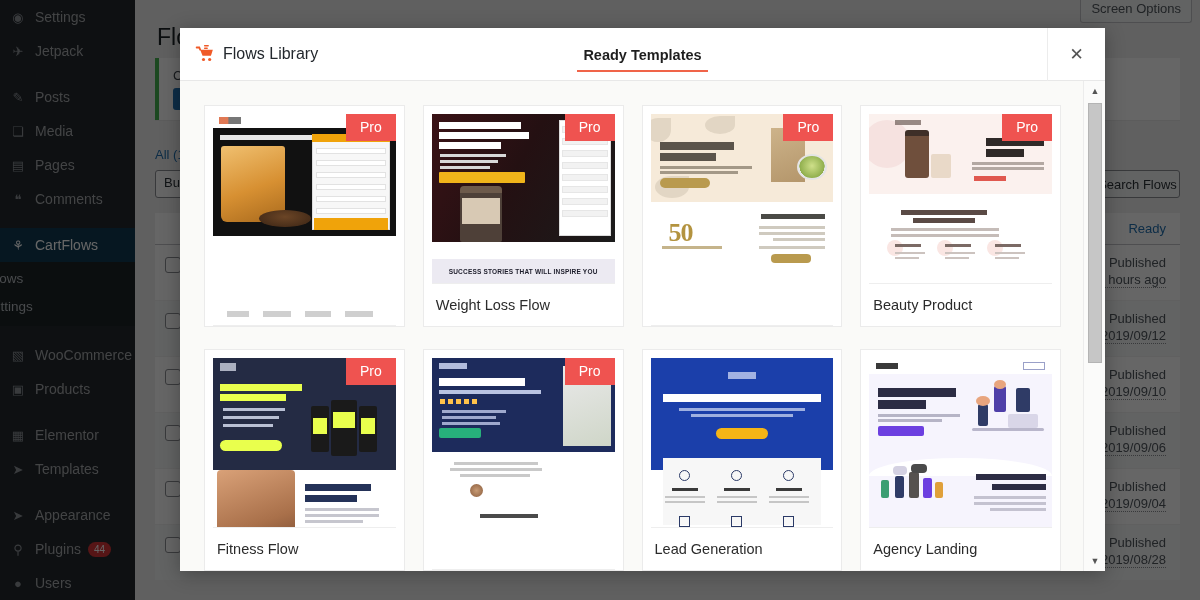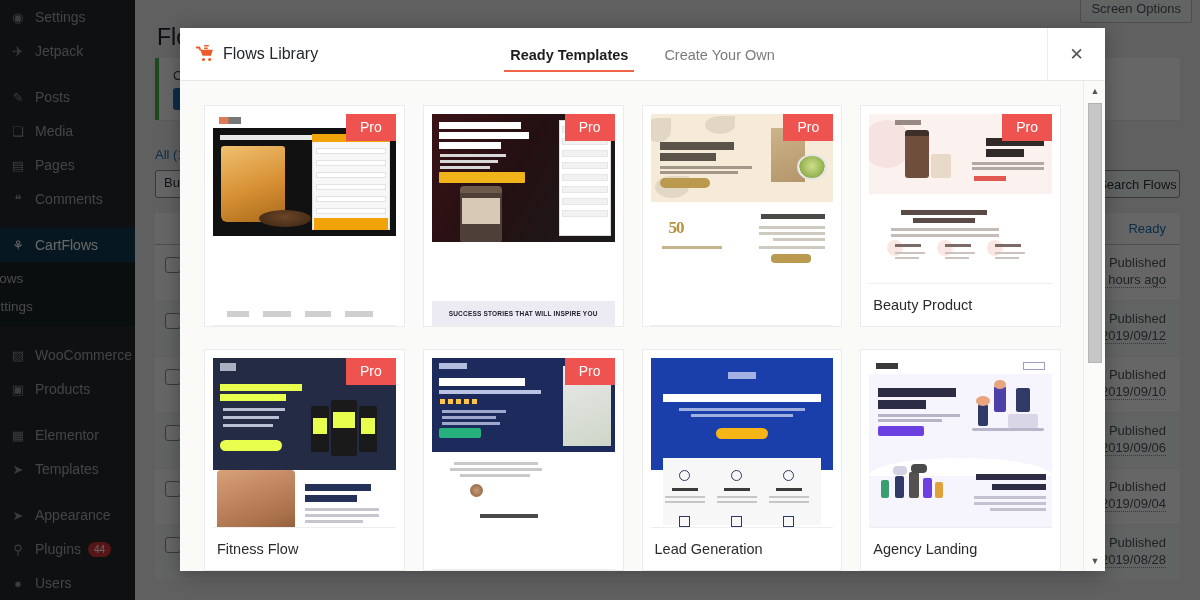"Create Your Own" div.m-tab { html: <div>Create Your Own</div> -> none }
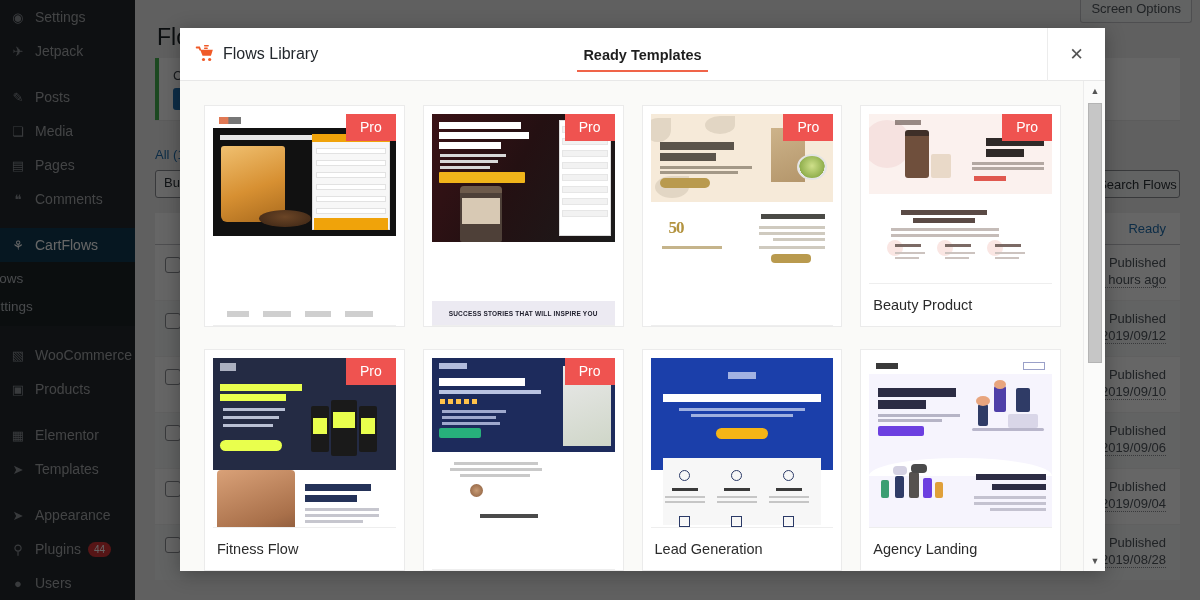"50" .p-ot-50 { font-size: 17px -> 26px }
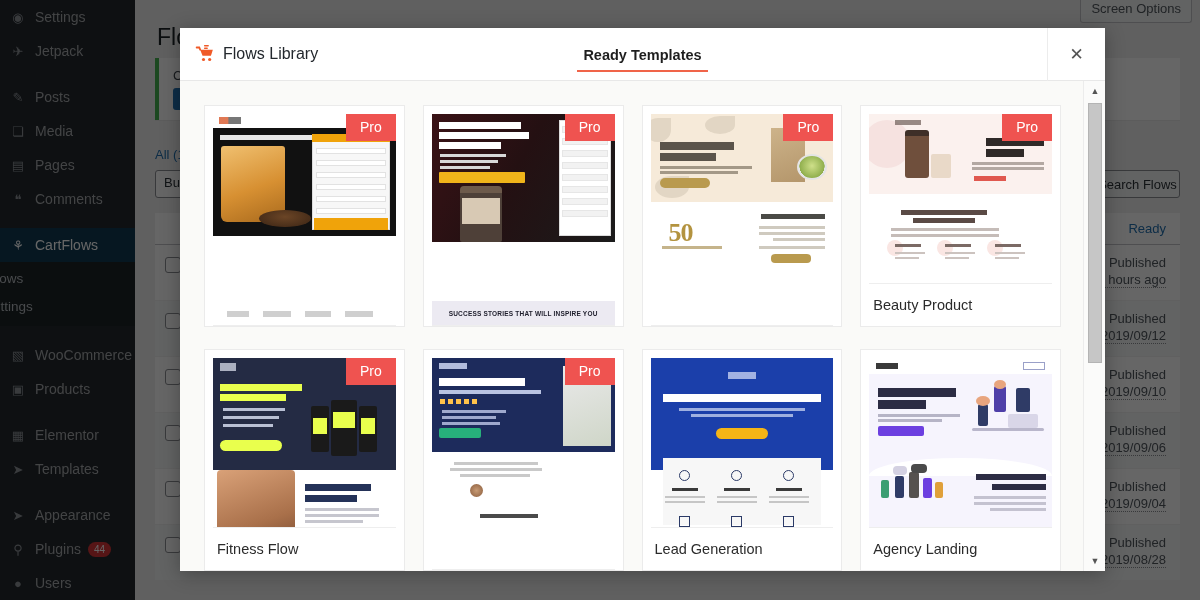"Weight Loss Flow" div.card-title { html: none -> <div>Weight Loss Flow</div> }
